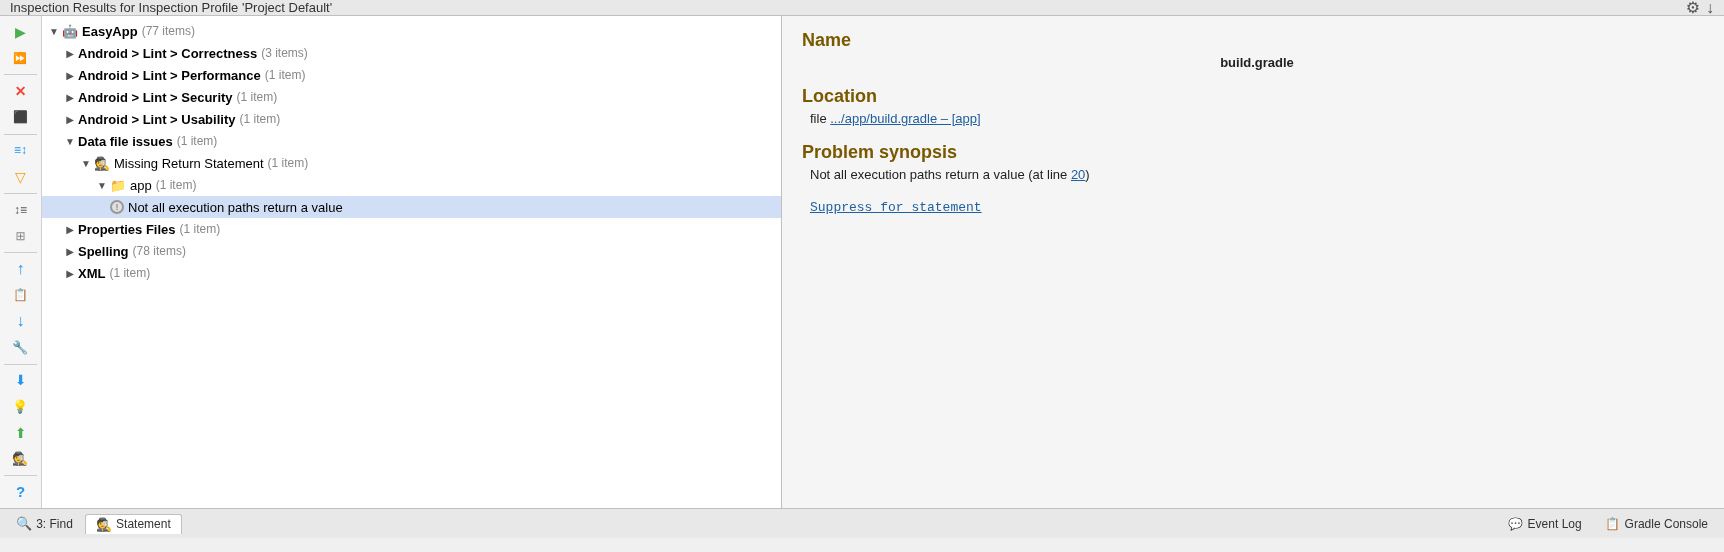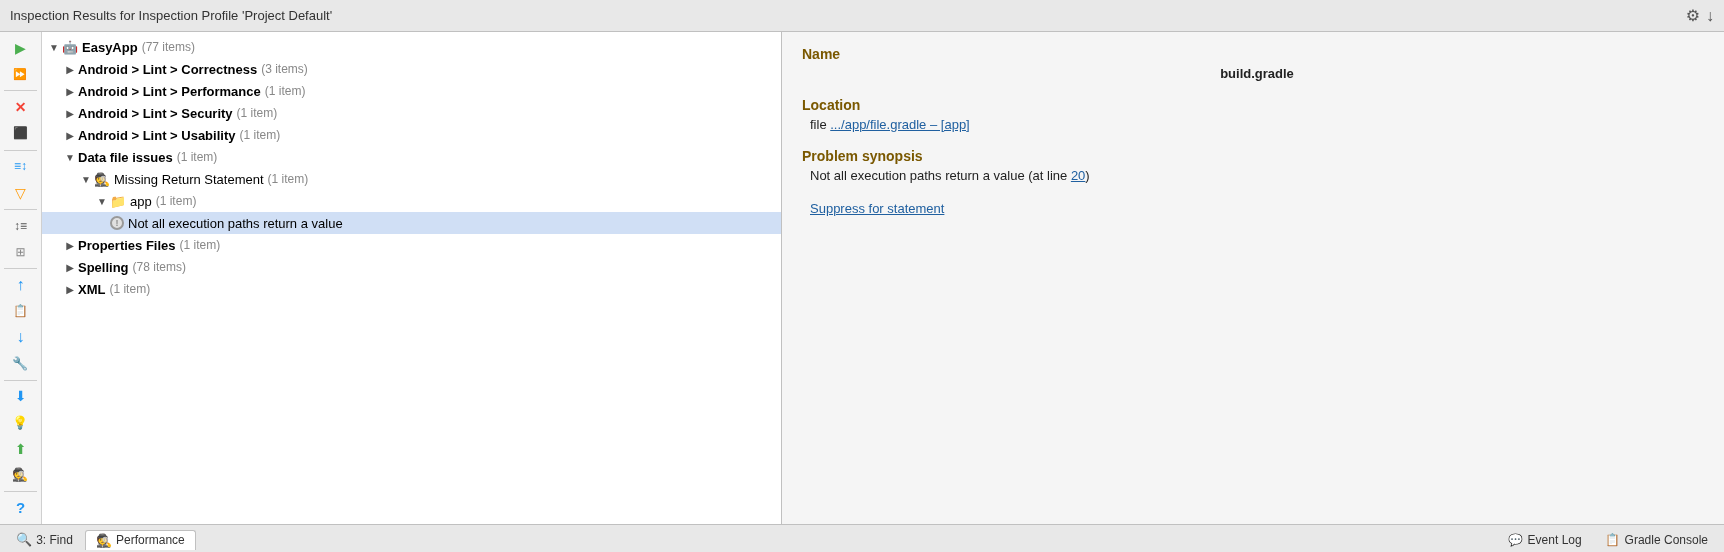"Inspection Results for Inspection" .title-bar { height: 32px -> 16px }
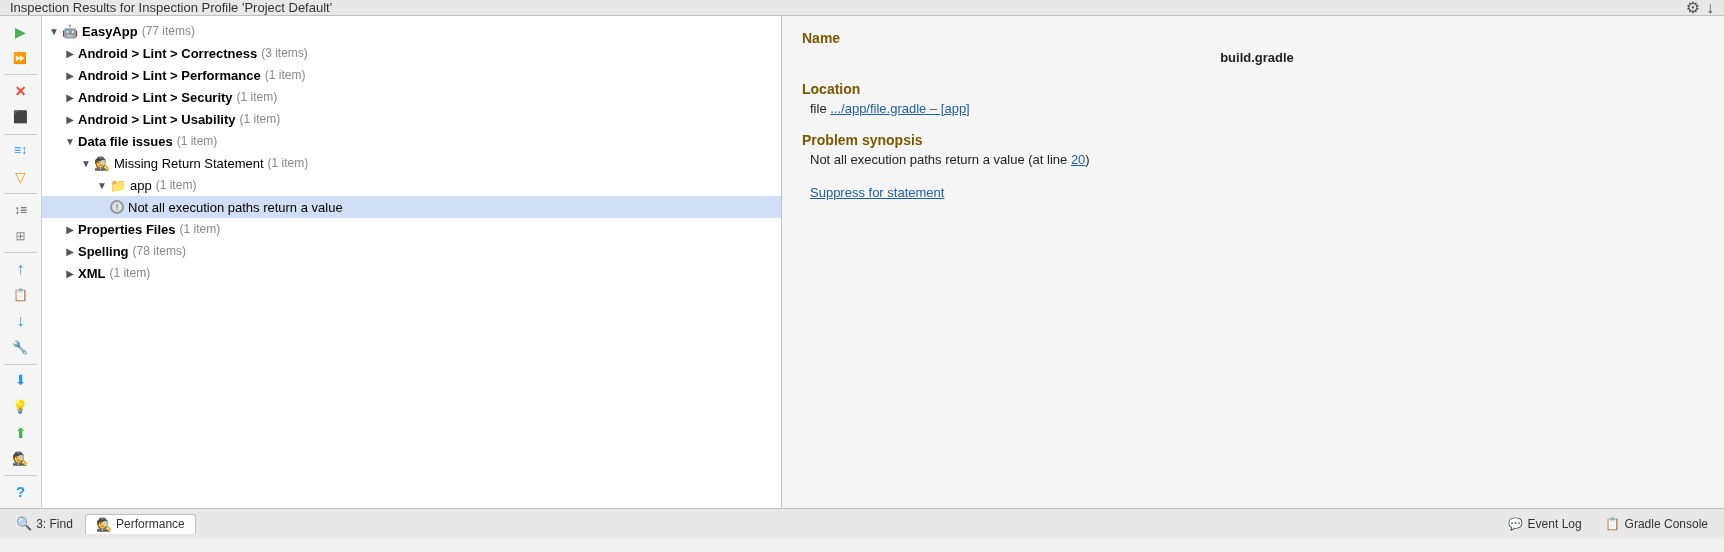"Name" .detail-heading { font-size: 14px -> 18px }
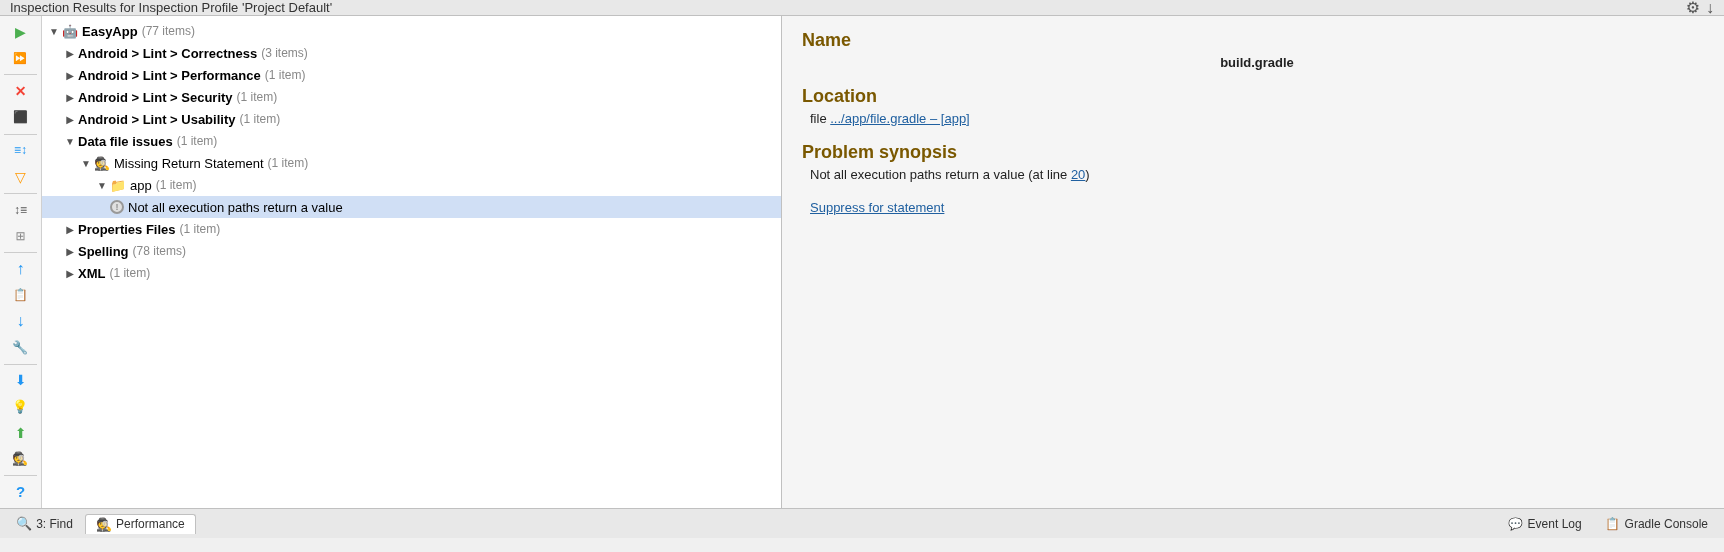".../app/file.gradle – [app]" span.detail-link { text: .../app/file.gradle -> .../app/build.gradle }
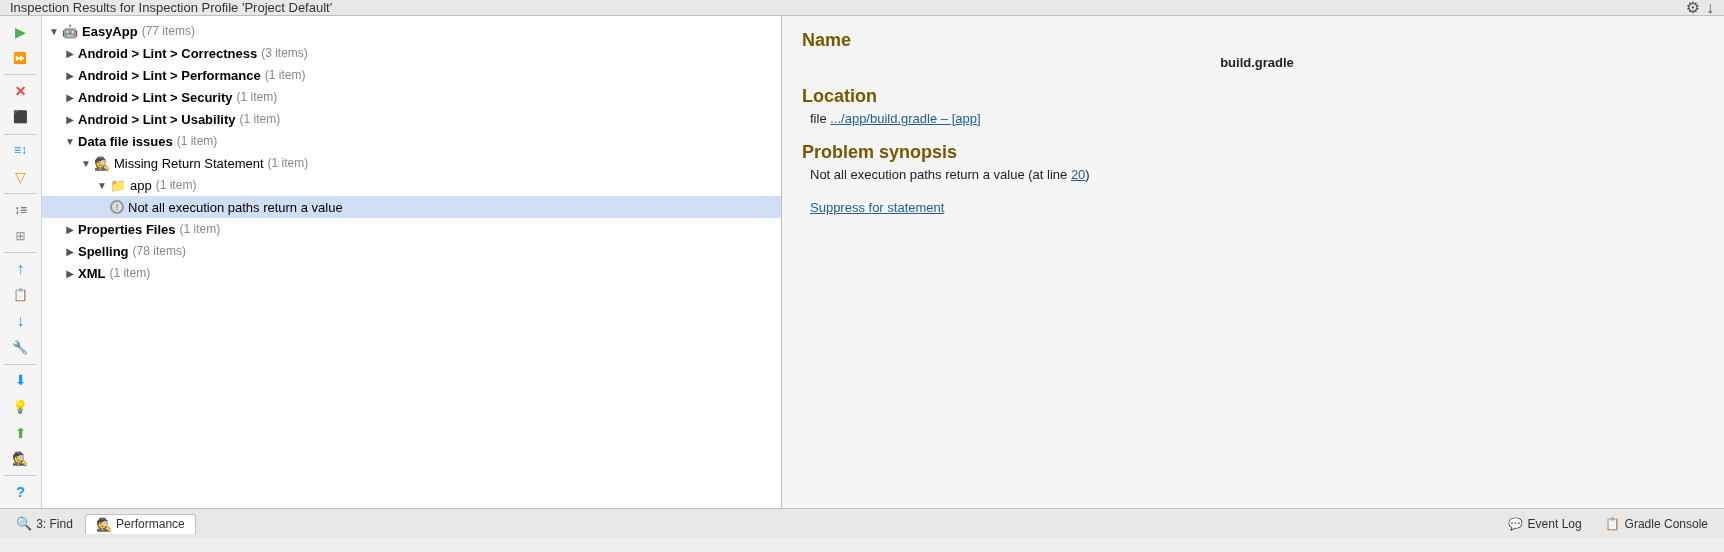"Suppress for statement" div { font-family: none -> Liberation Mono, monospace }
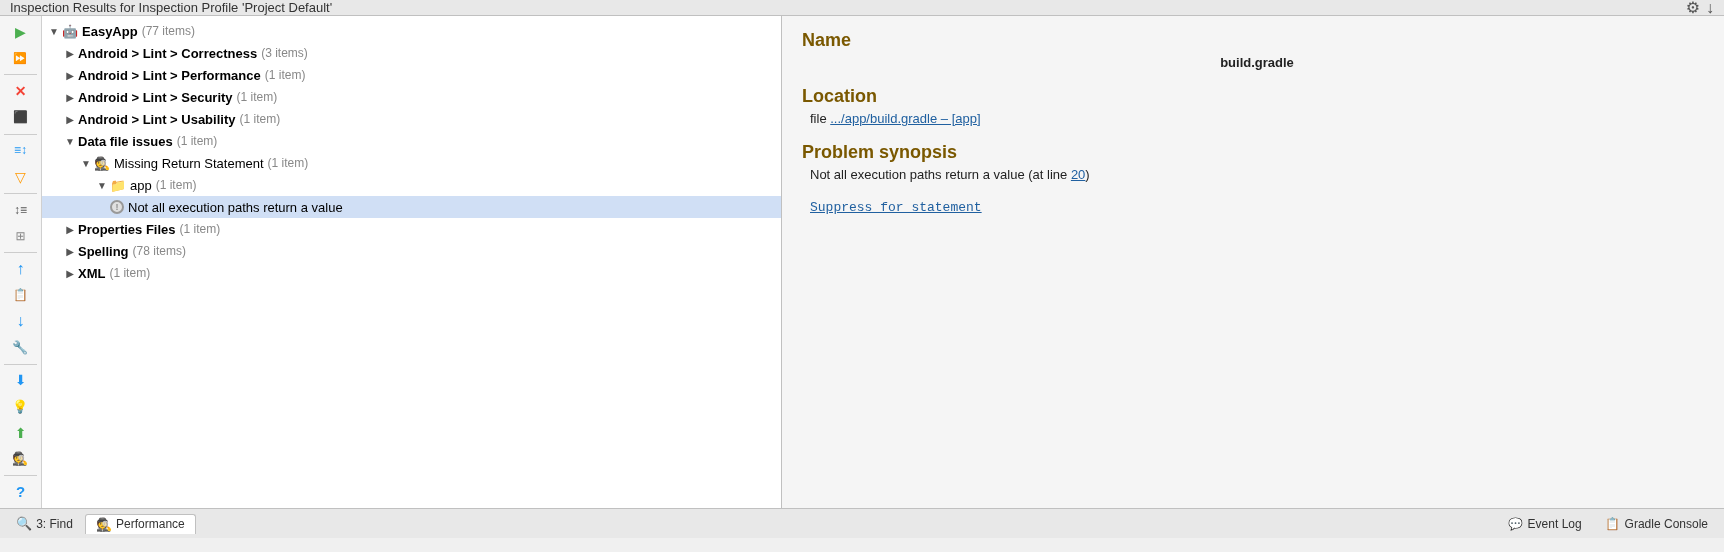"Performance" span { text: Performance -> Statement }
